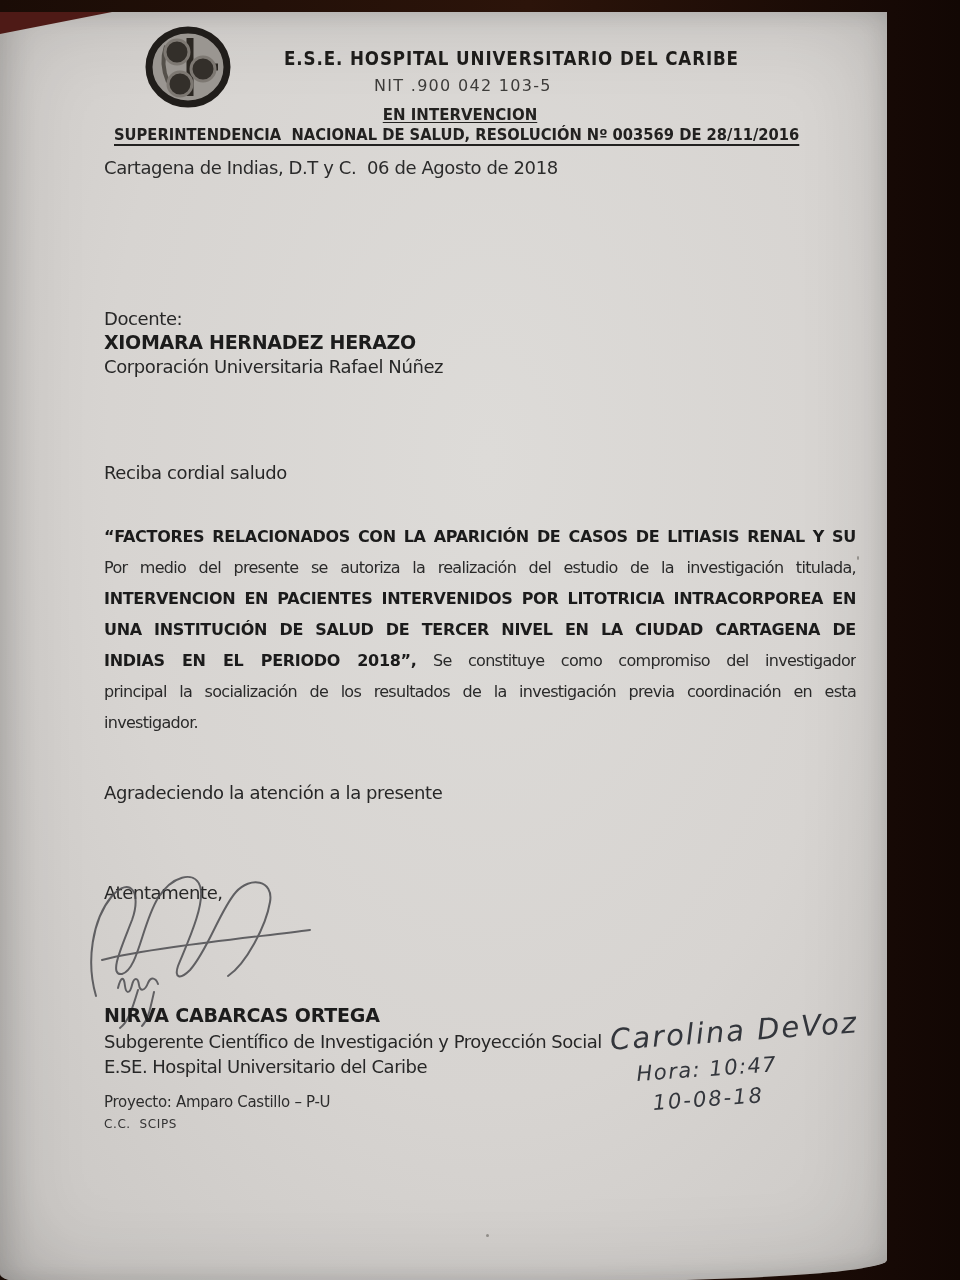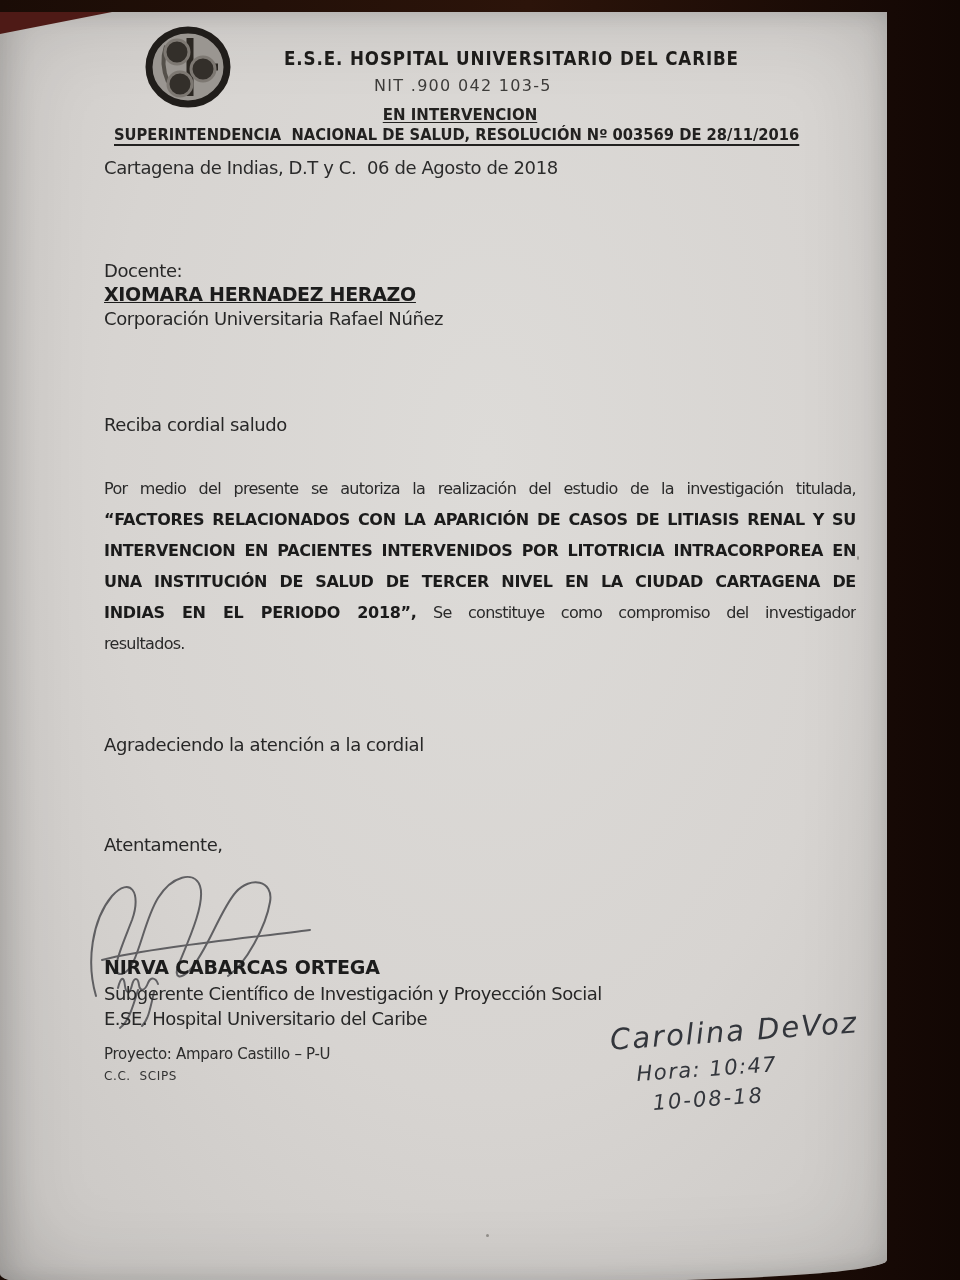"Docente:" .block { margin-top: none -> 48px }
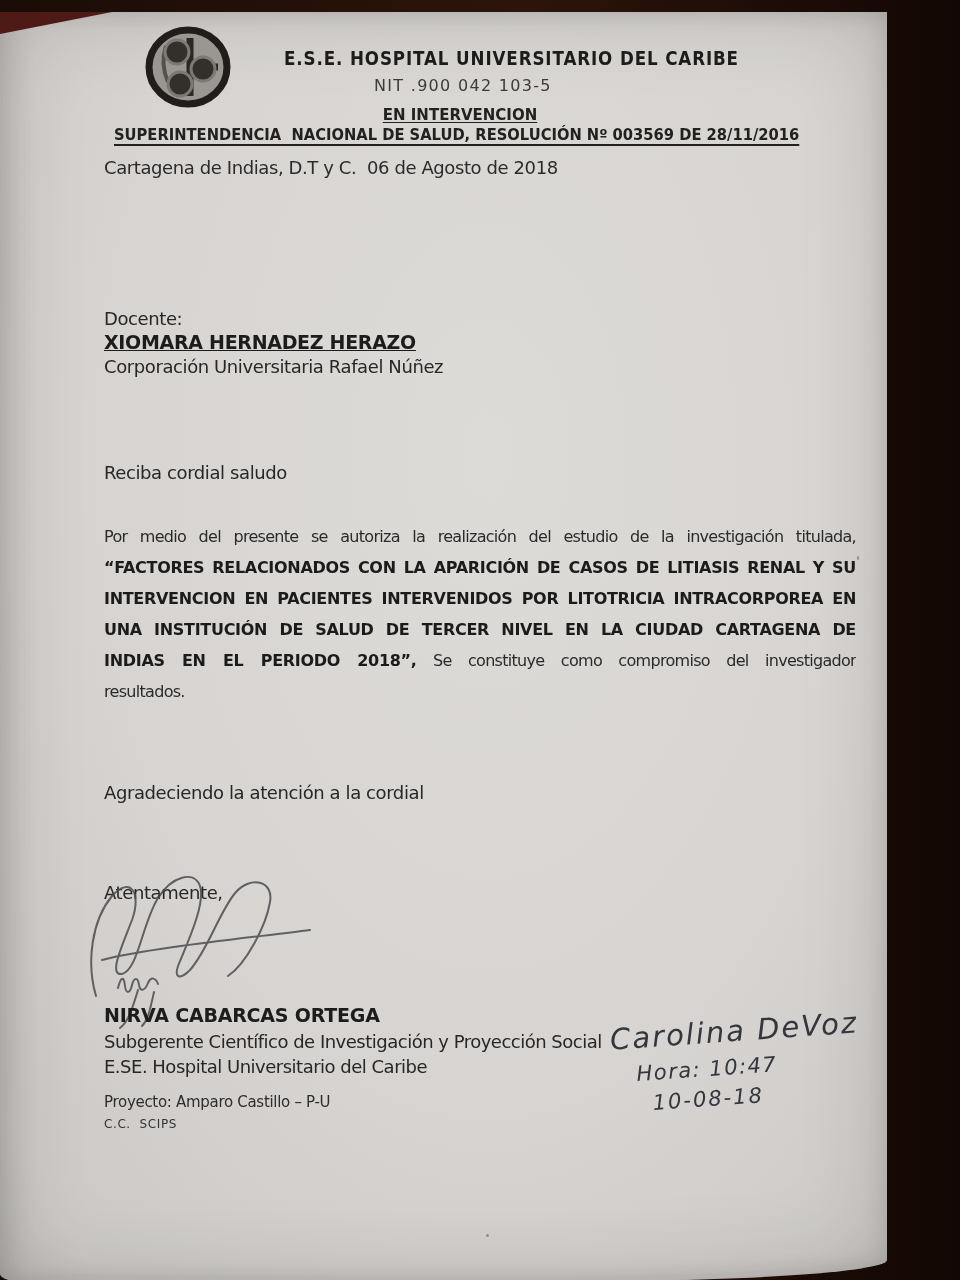"XIOMARA HERNADEZ HERAZO" .recipient .name { text-decoration: underline -> none }
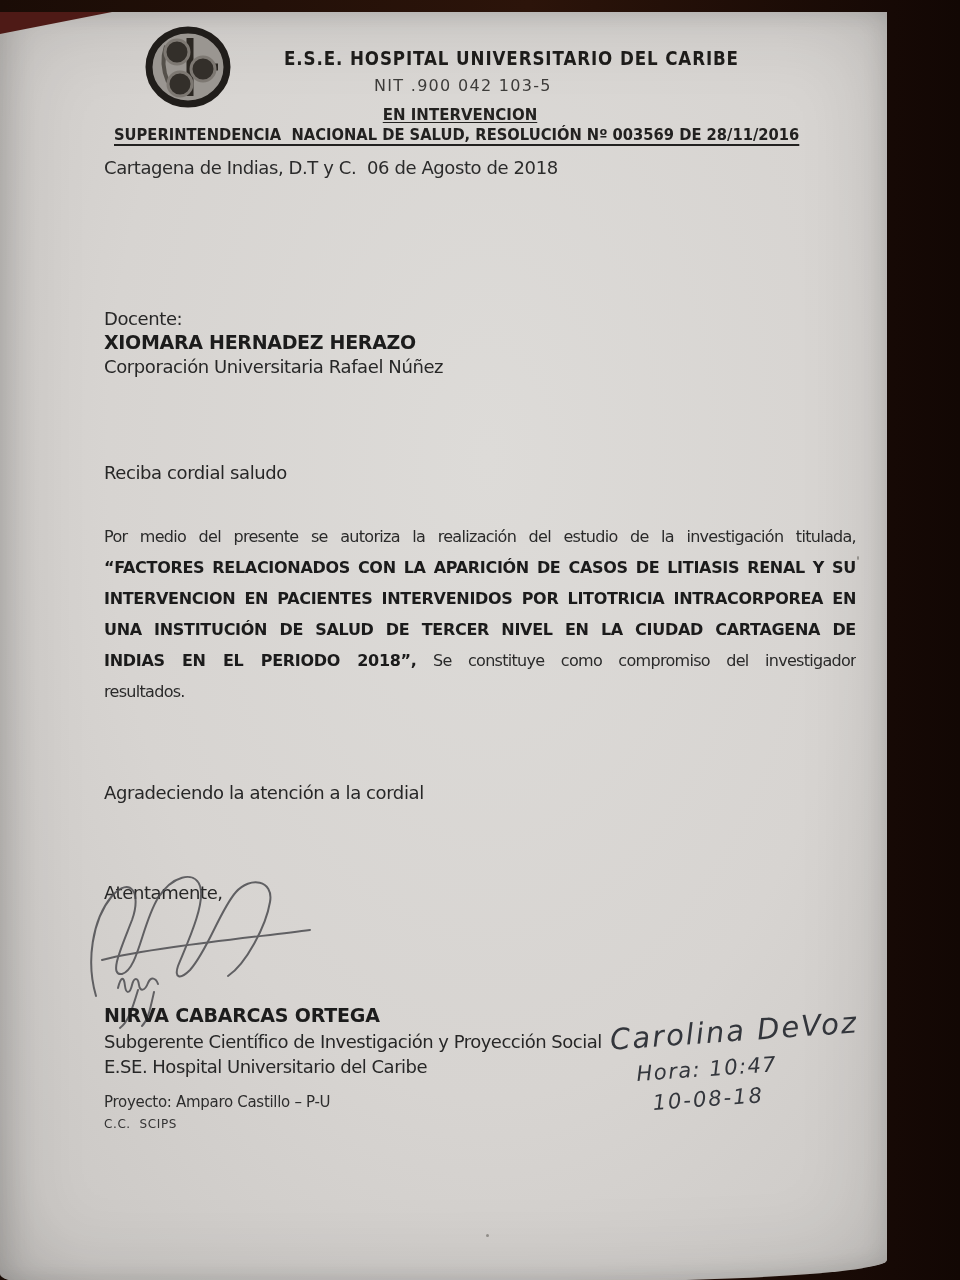"Por medio del presente se" div.bline { order: before "“FACTORES RELACIONADOS CON LA APARICIÓN" -> after "“FACTORES RELACIONADOS CON LA APARICIÓN" }
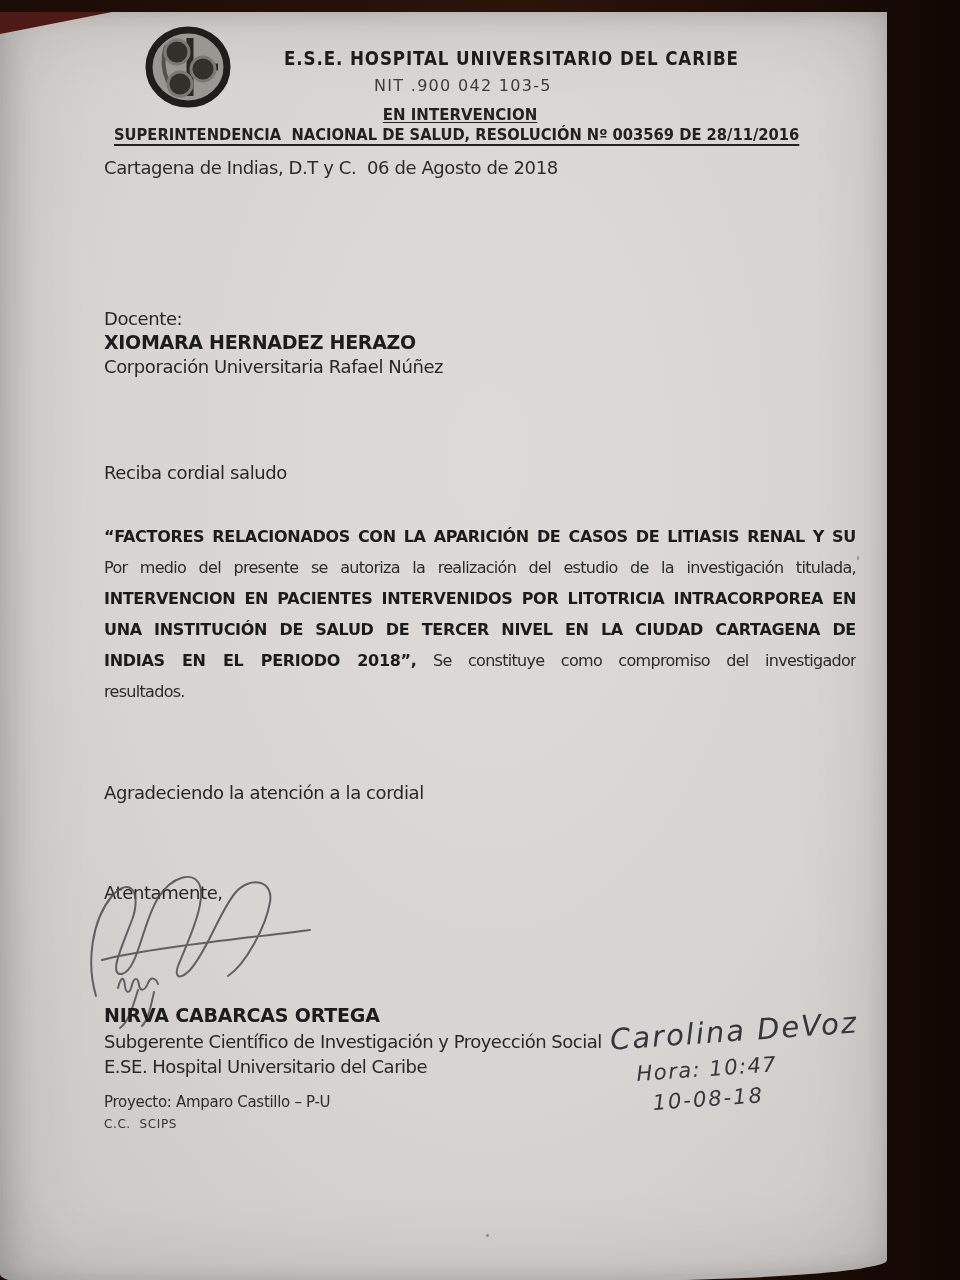"principal la socialización de los" div.bline { html: none -> <div>principal la socialización de los resultados de la investigación previa coordinación en esta</div> }
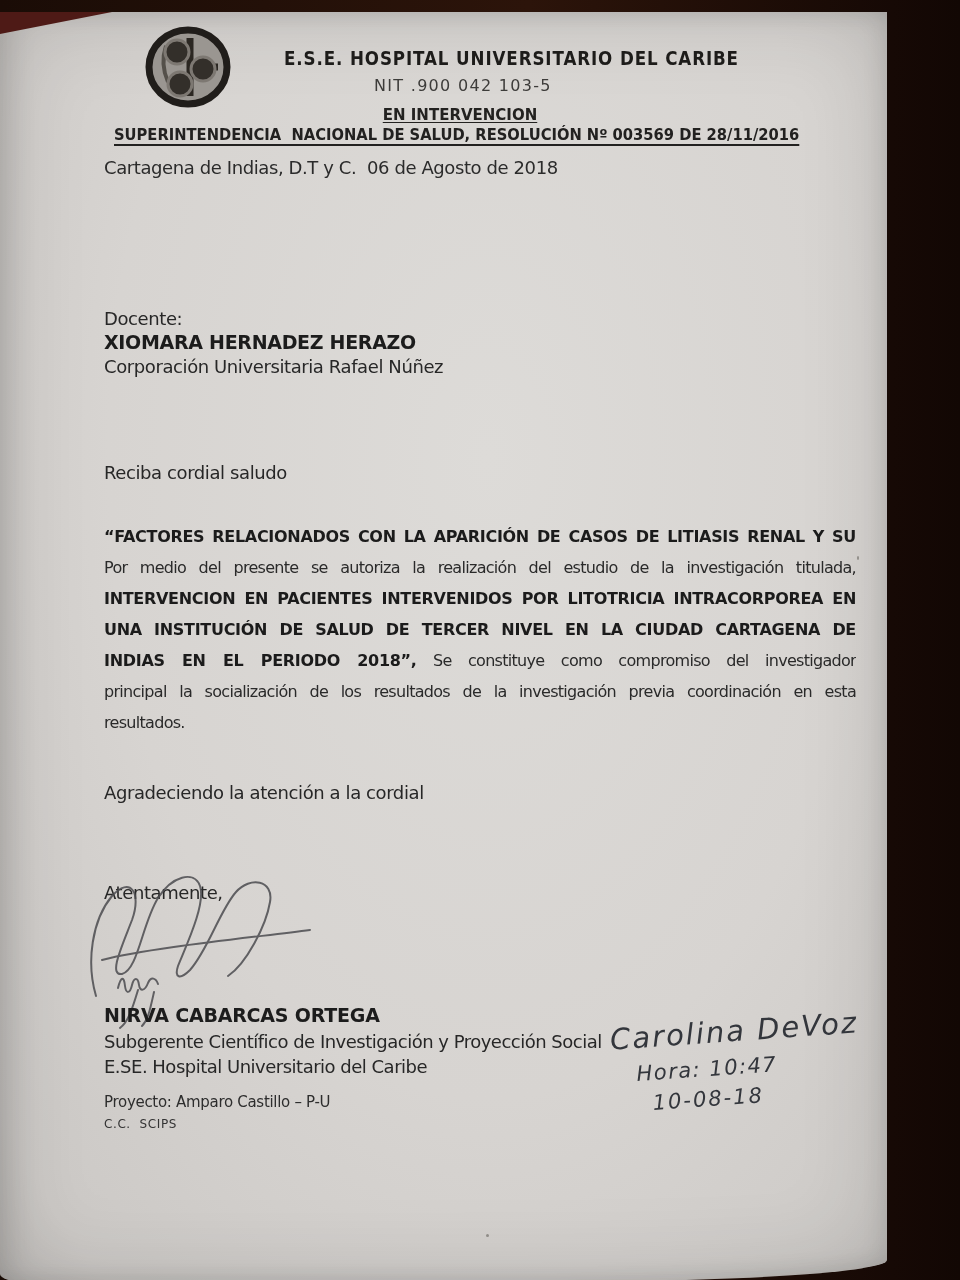"resultados." div.bline { text: resultados -> investigador }
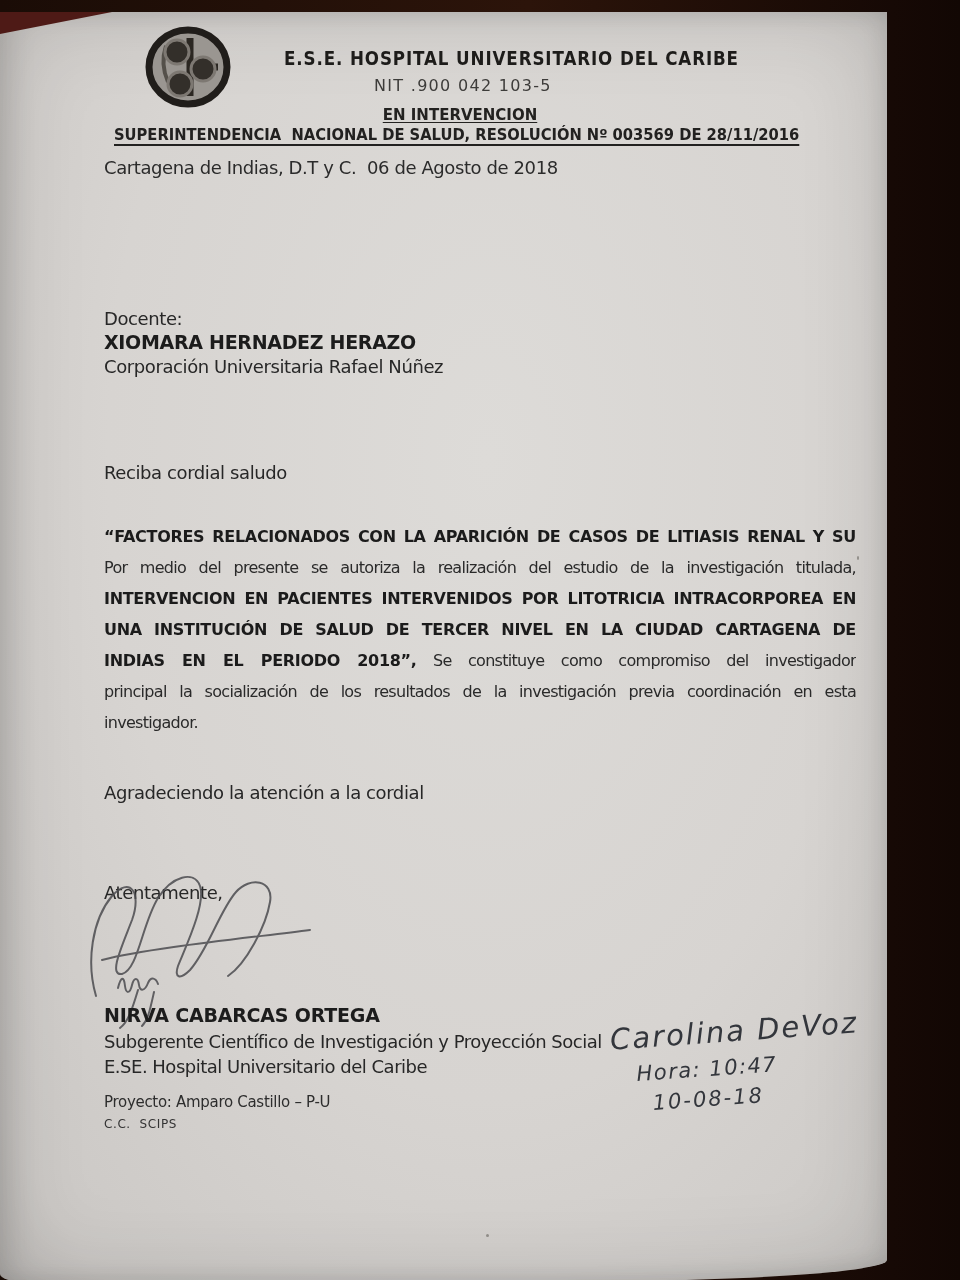"Agradeciendo la atención a la" div.block { text: cordial -> presente }
